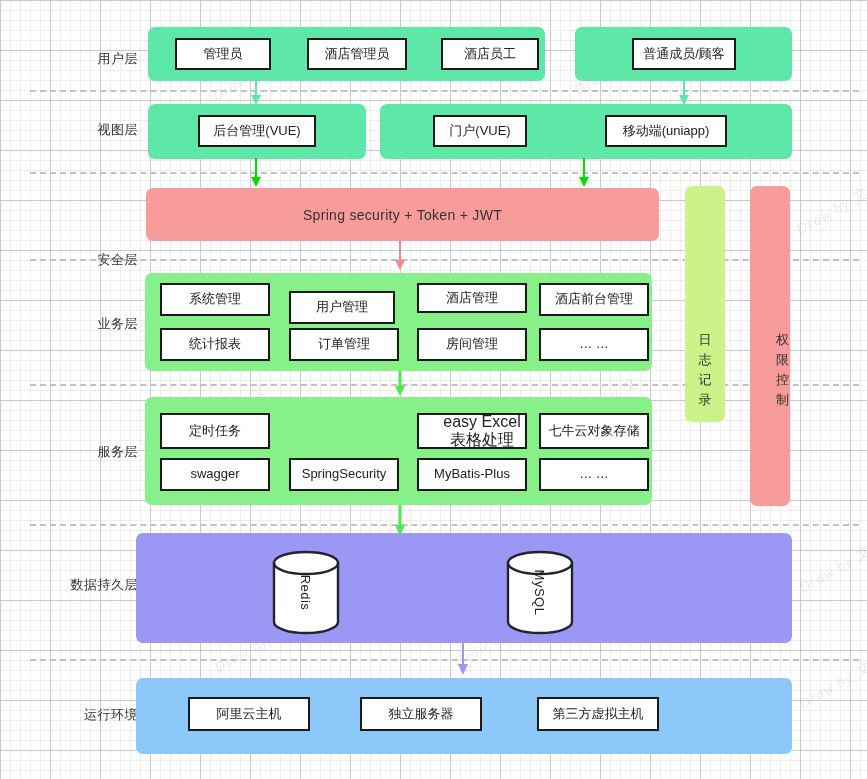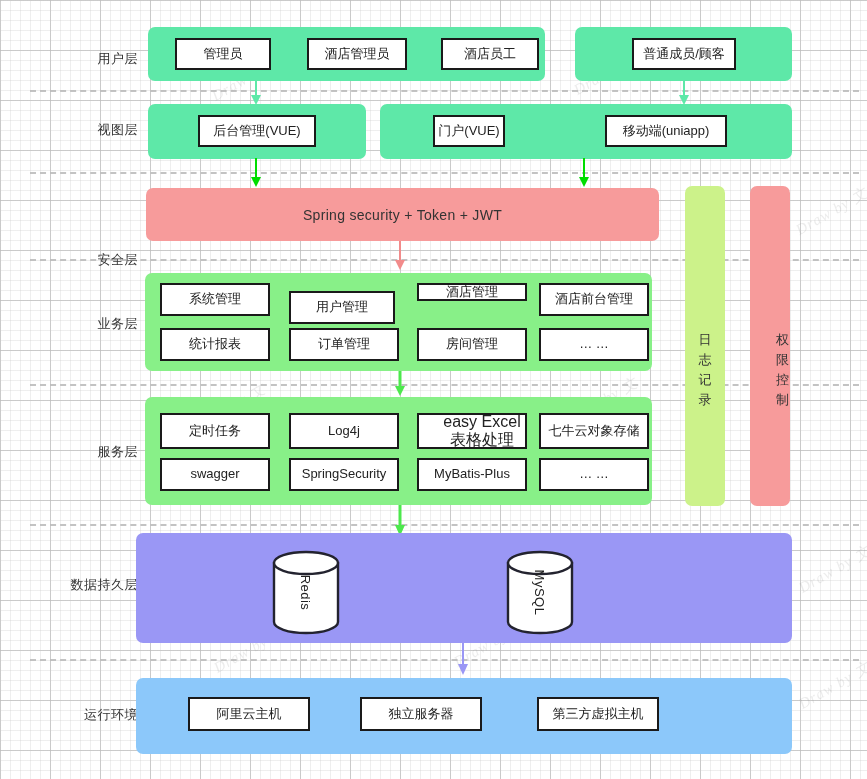"门户(VUE)" div.nodebox { width: 72px -> 94px }
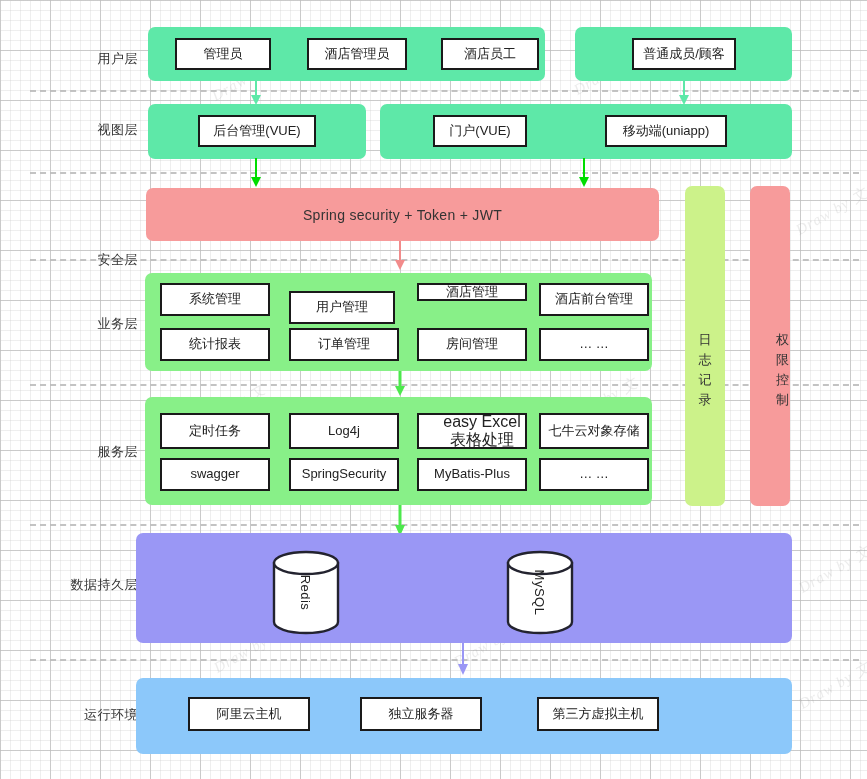"酒店管理" div.nodebox { height: 18px -> 30px }
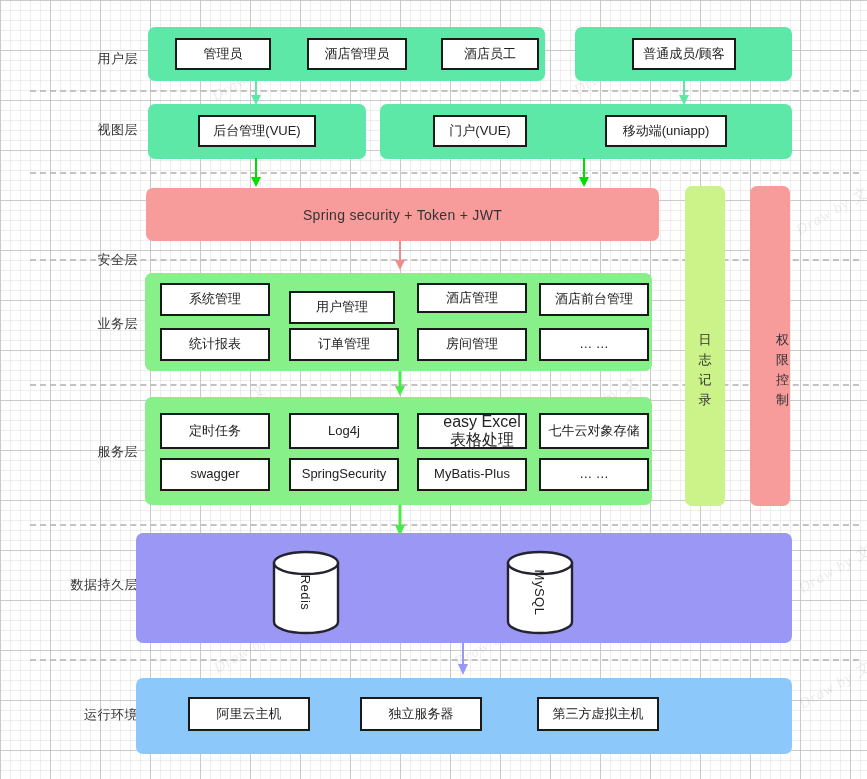"日志记录" div.band { height: 320px -> 236px }
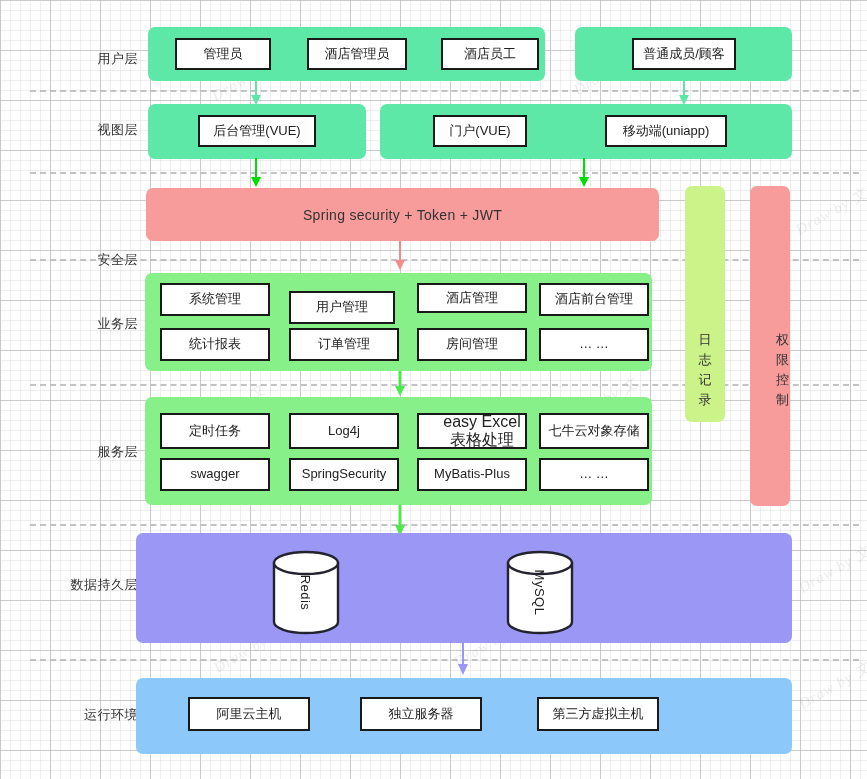"Log4j" div.nodebox { html: <div>Log4j</div> -> none }
